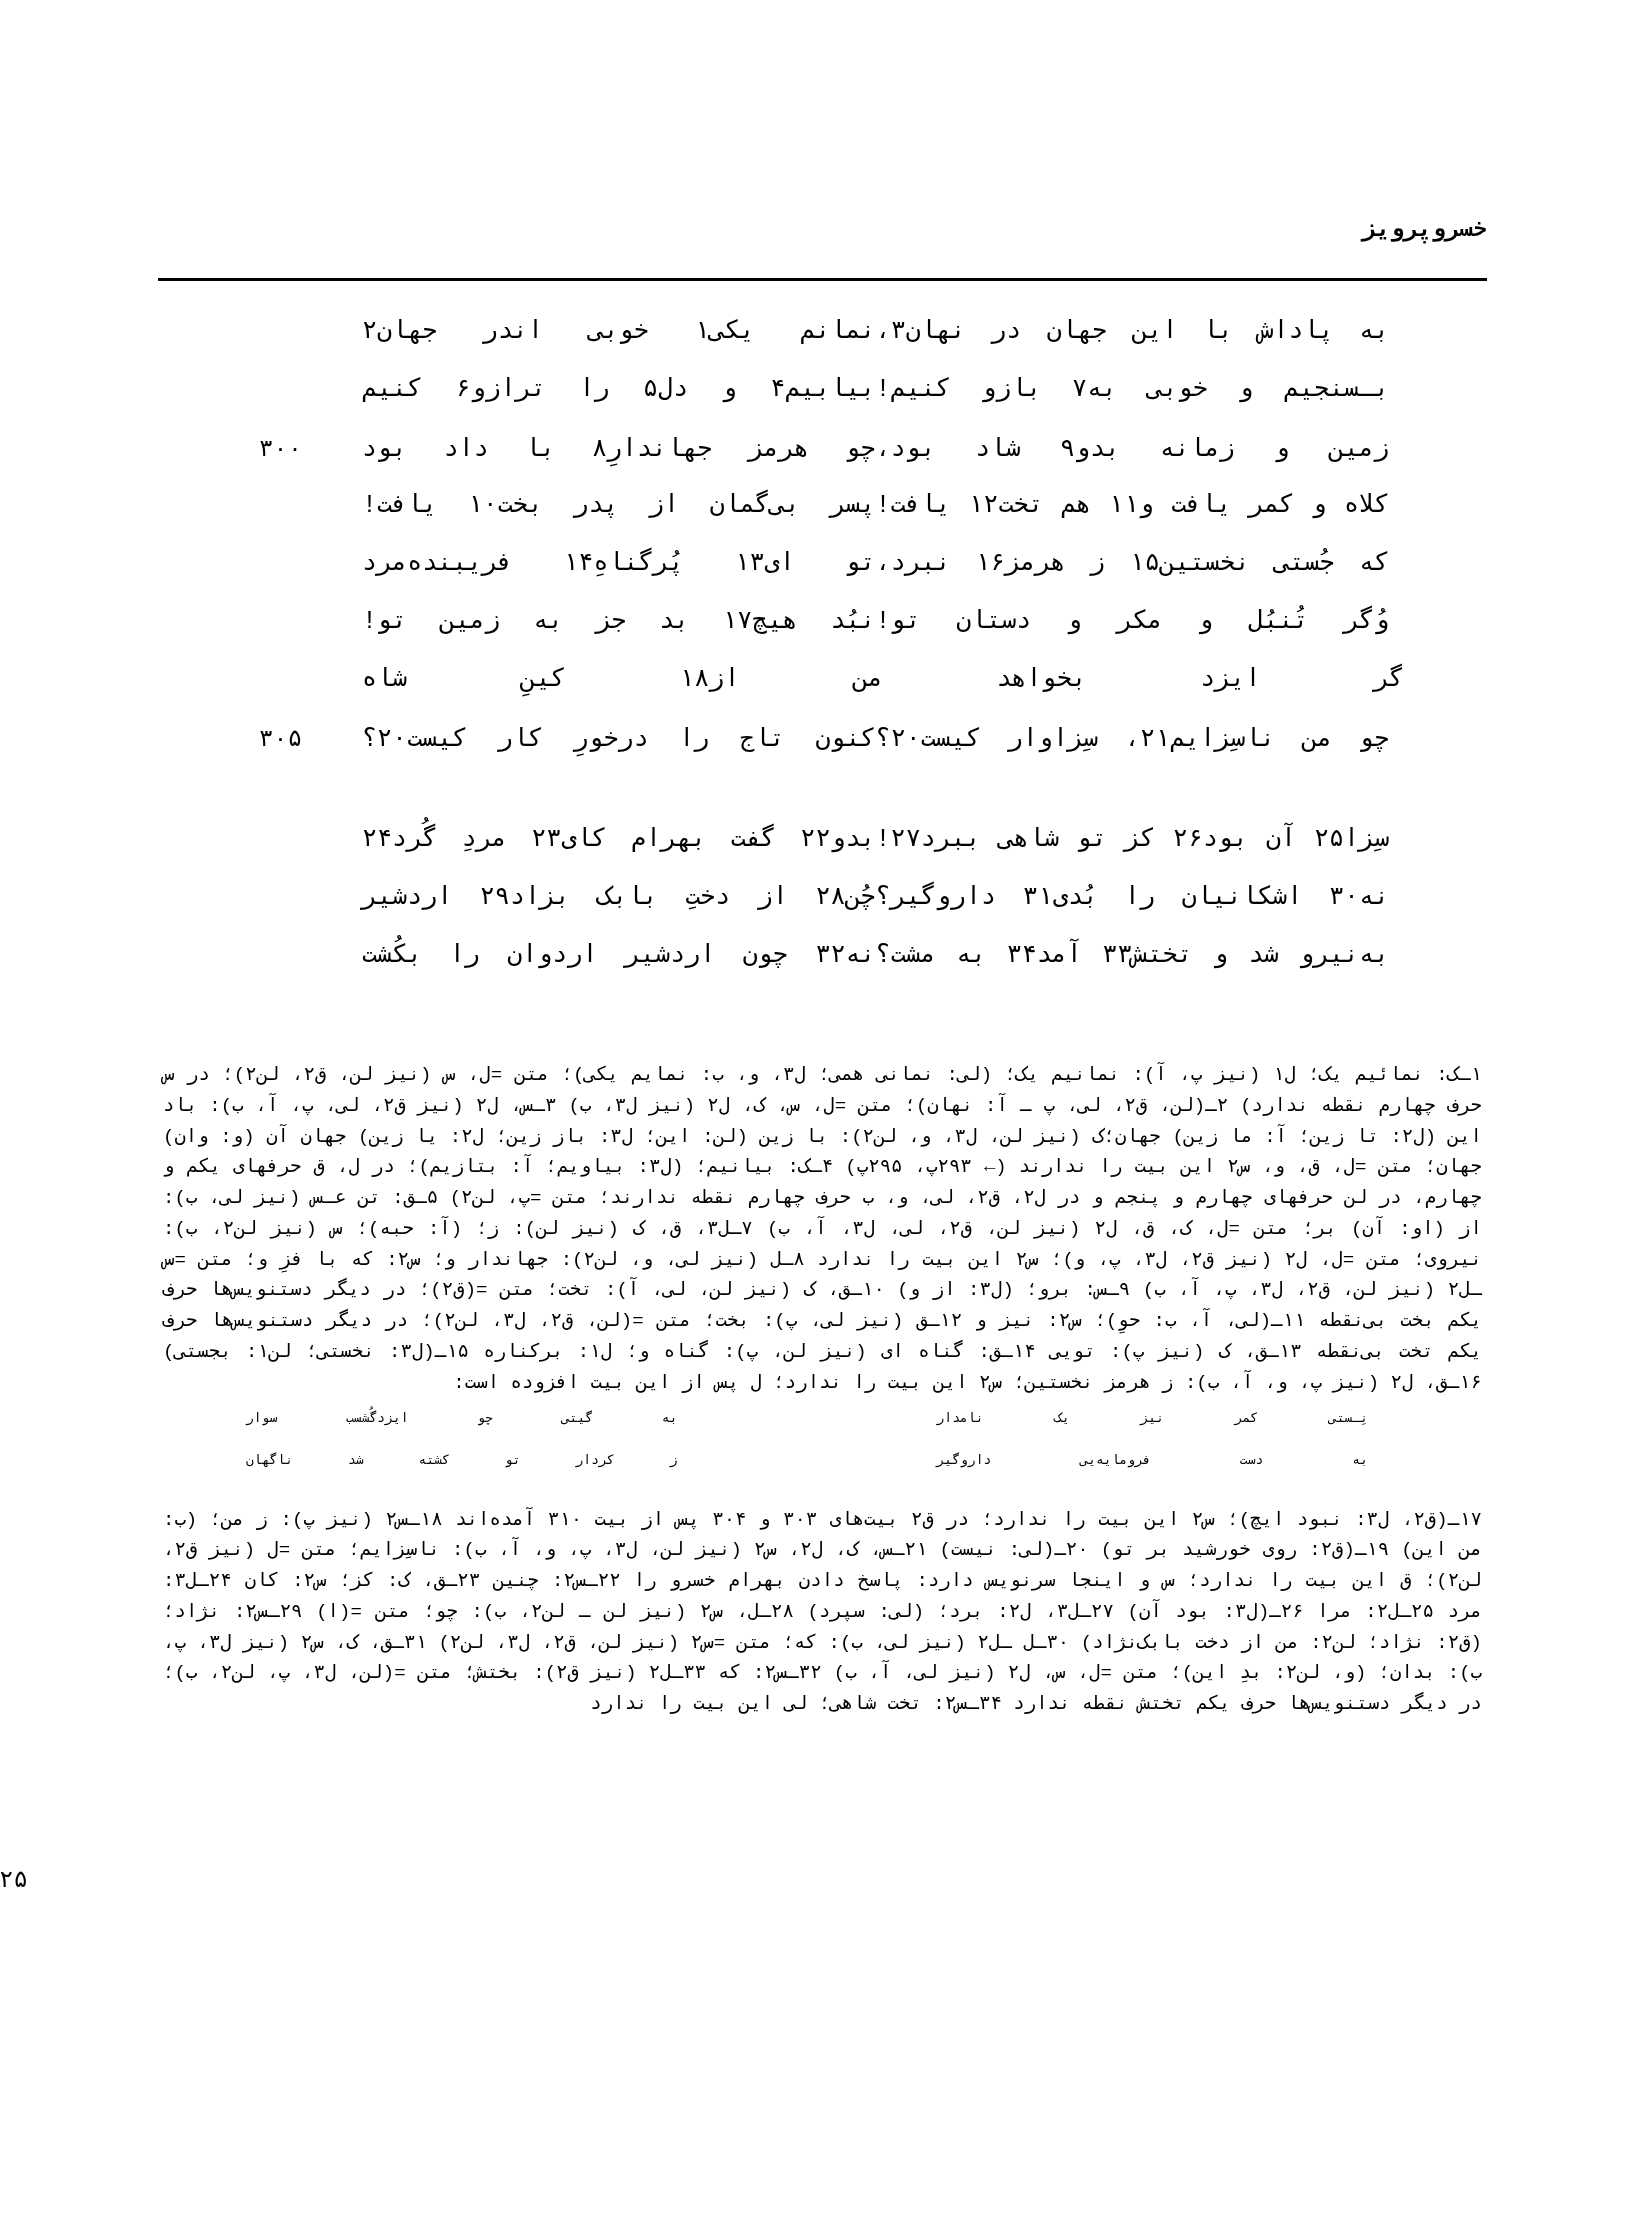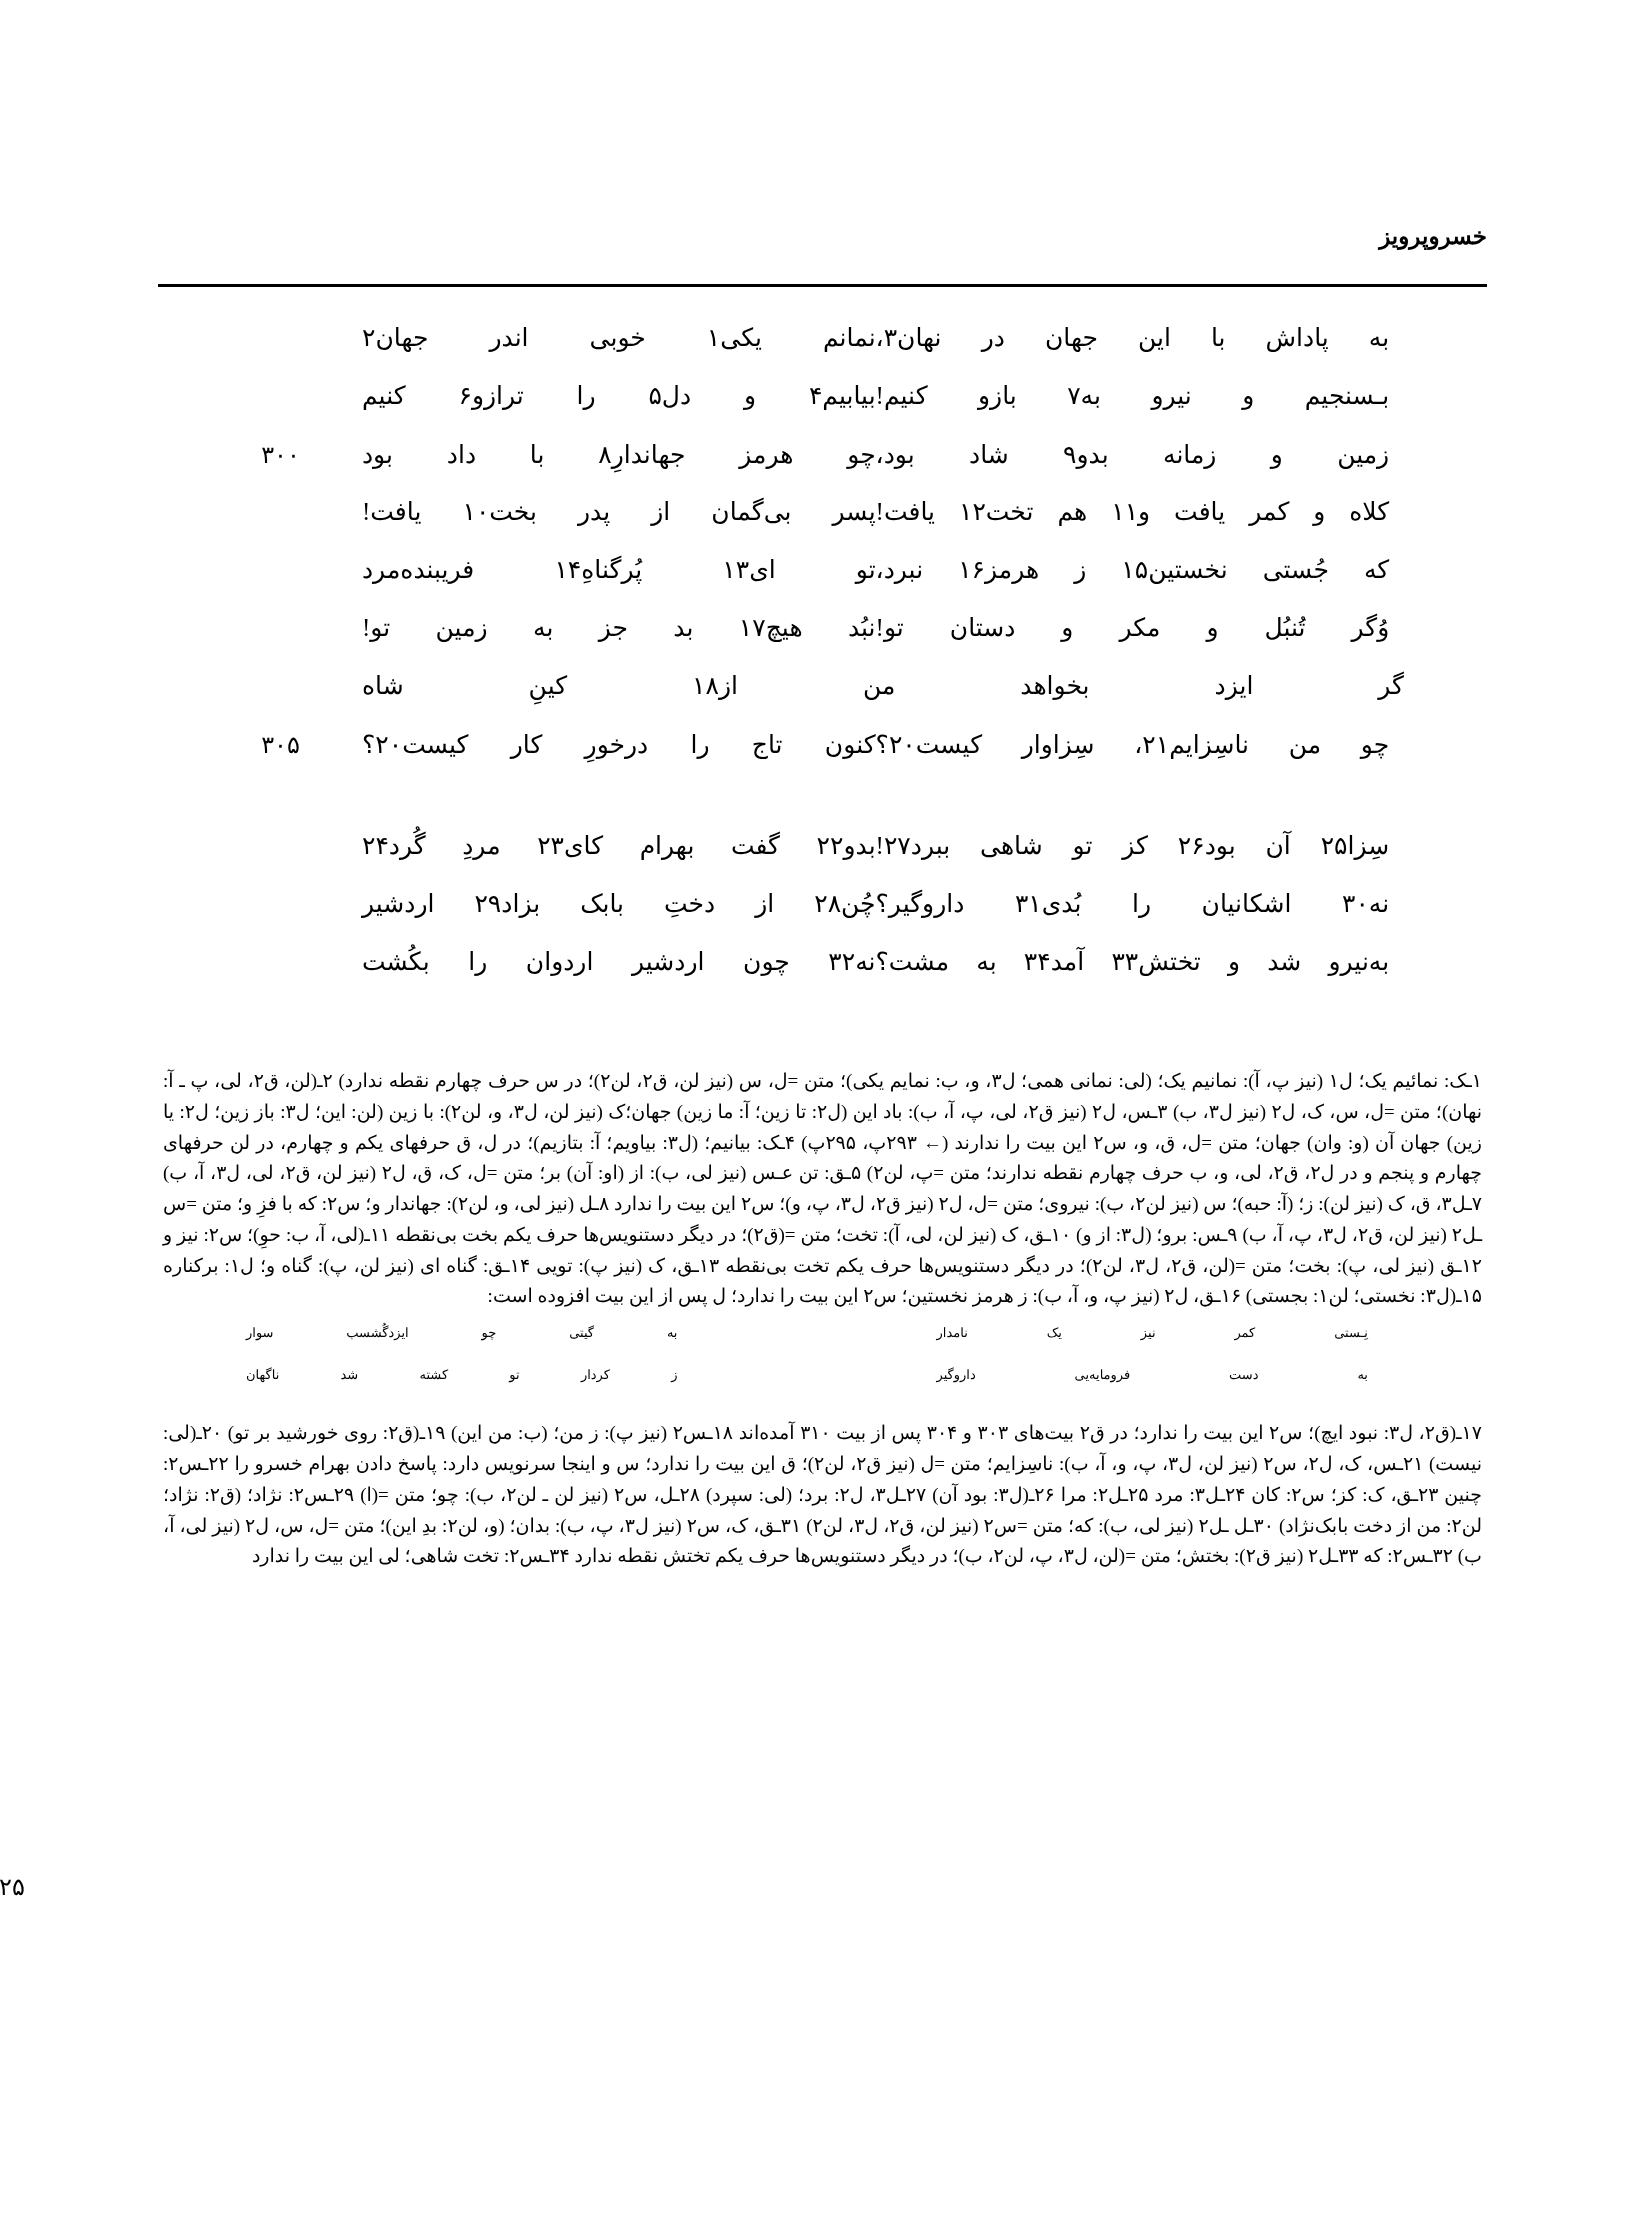"خسروپرویز" .page { font-family: Liberation Serif, serif -> Liberation Mono, monospace; margin: 18px auto -> 12px auto }
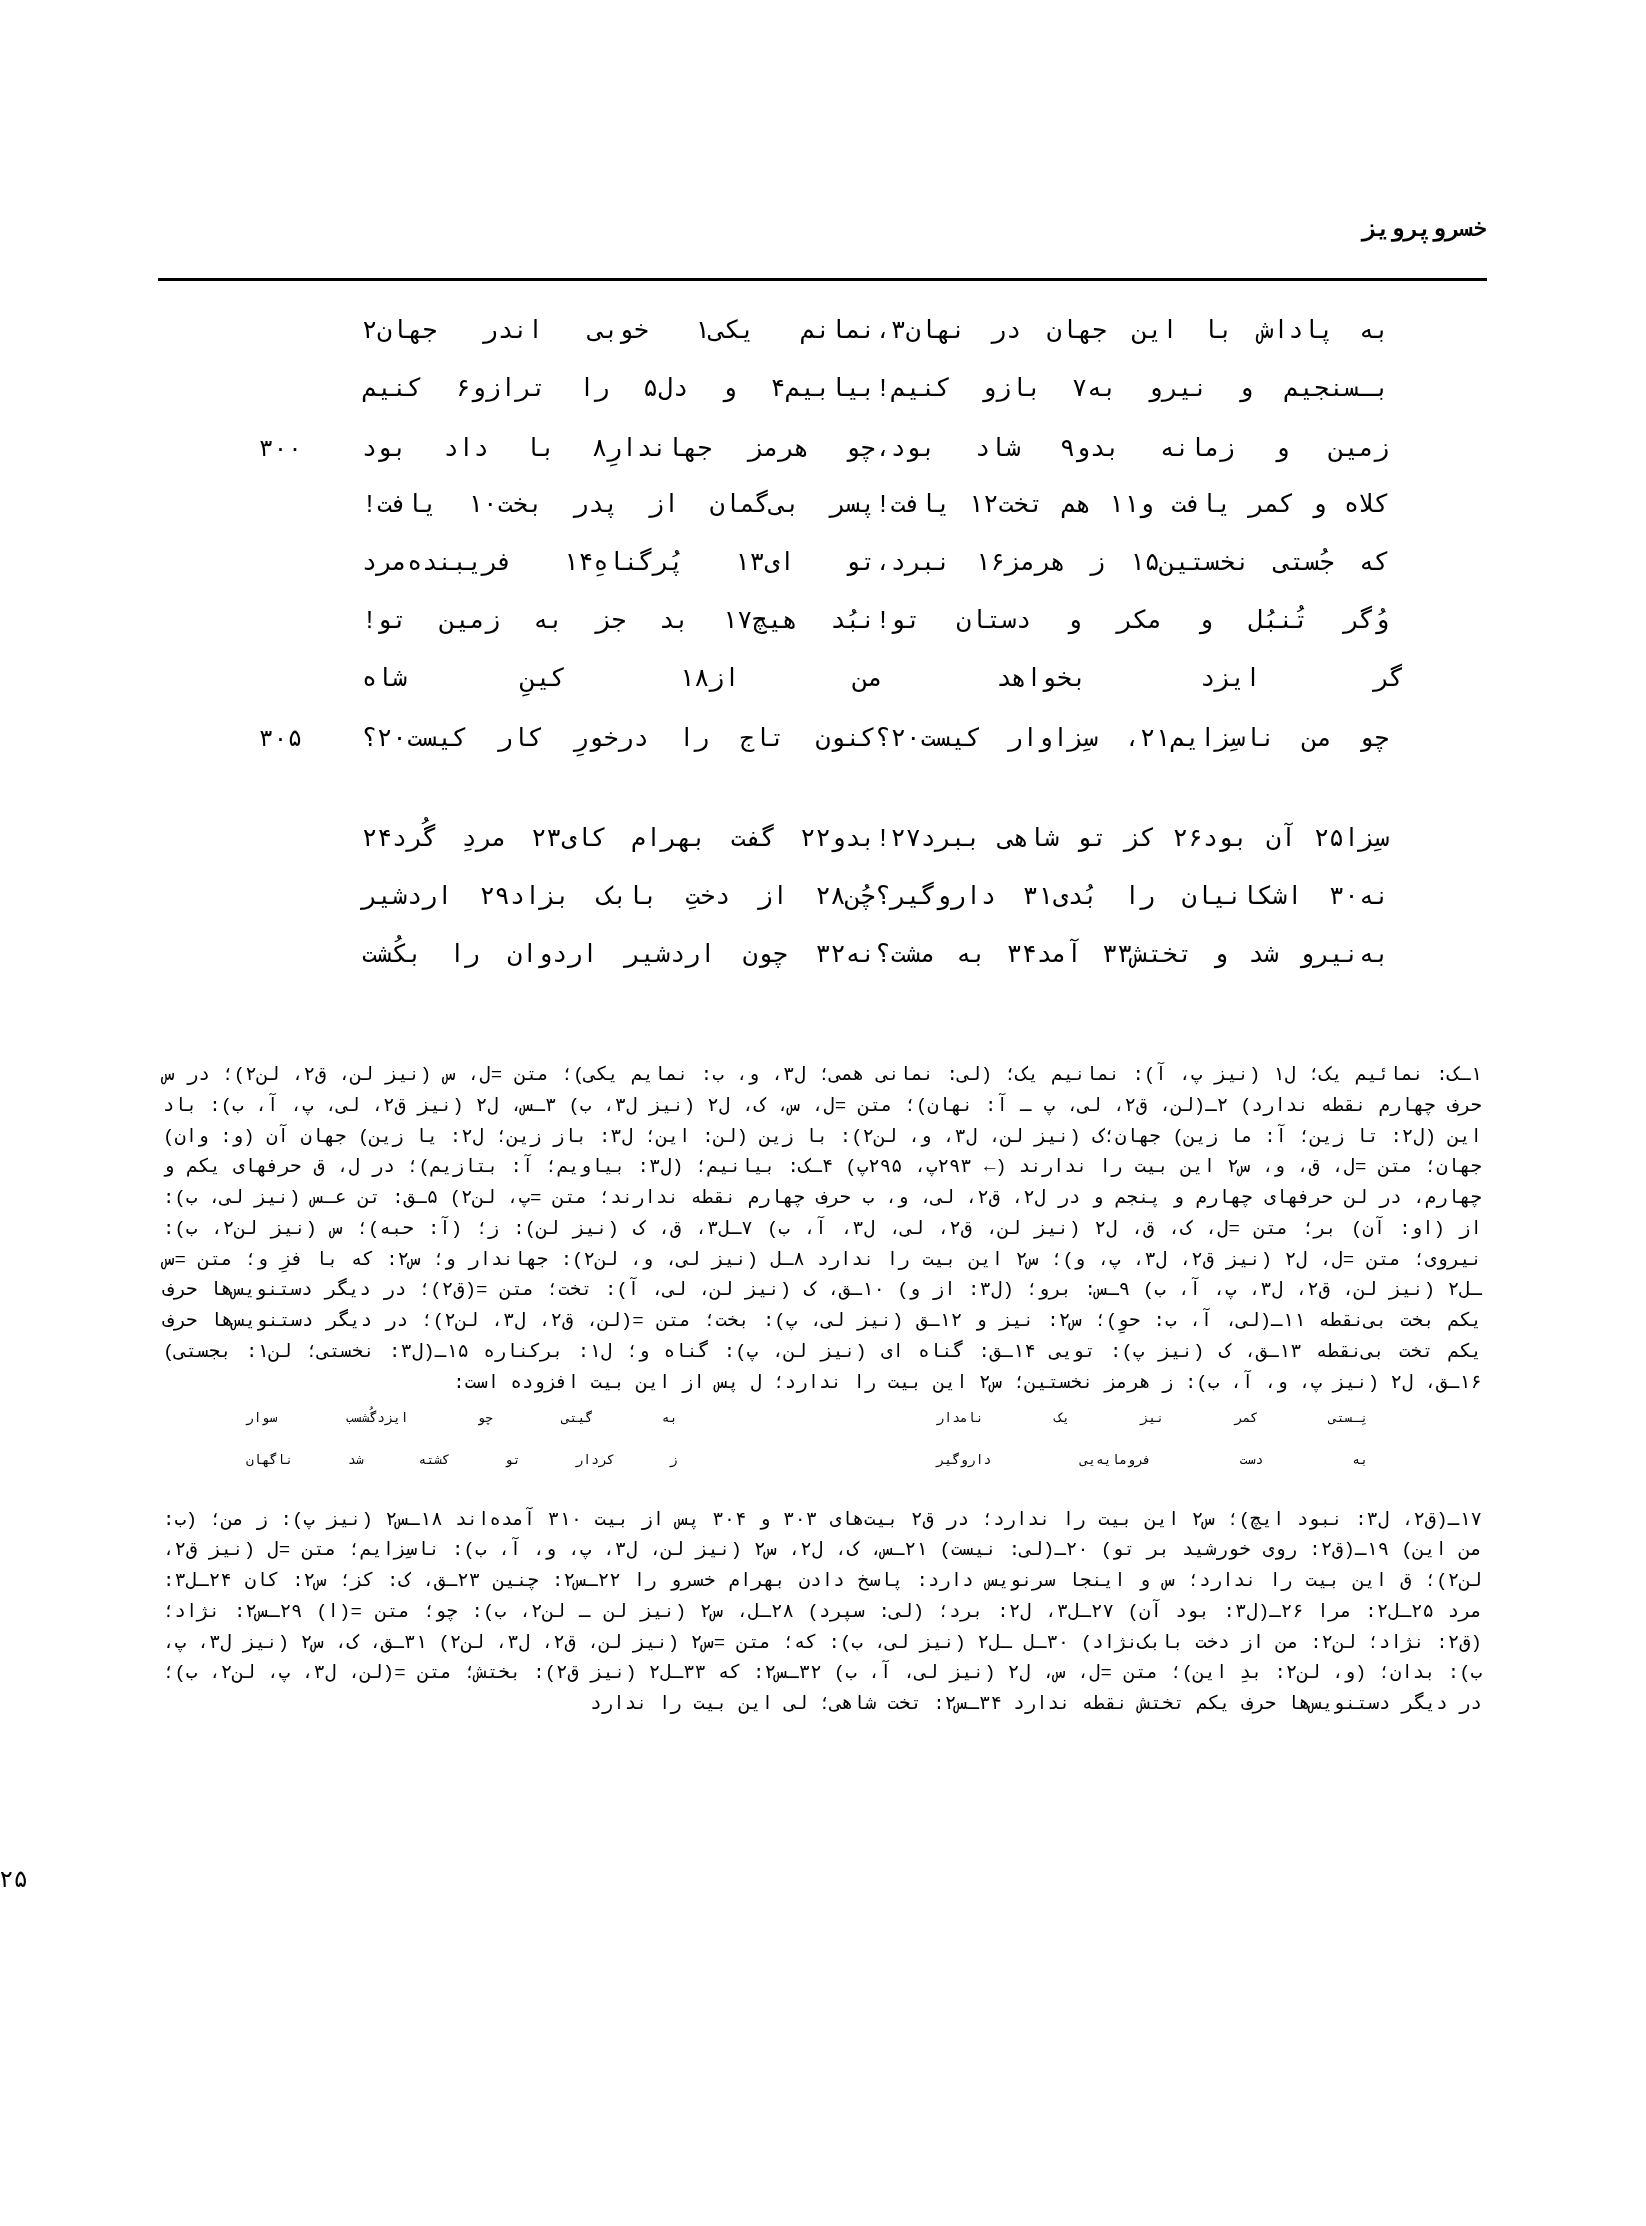"بـسنجیم و نیرو به٧ بازو" div.hemi { text: نیرو -> خوبی }
